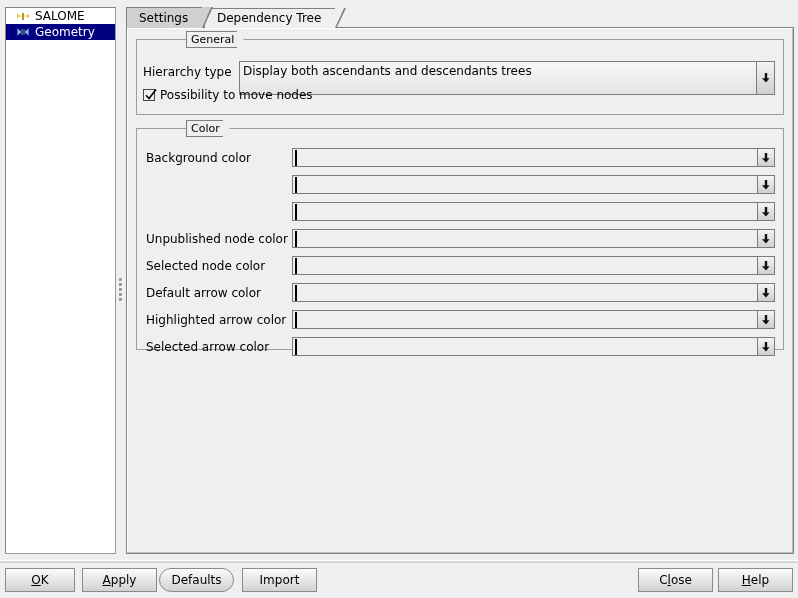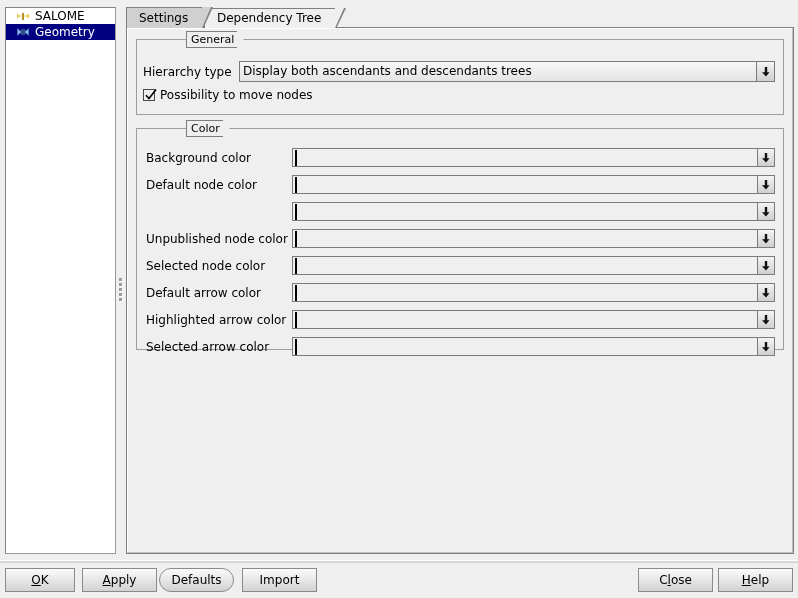"Display both ascendants and descendants" .combo { height: 21px -> 34px }
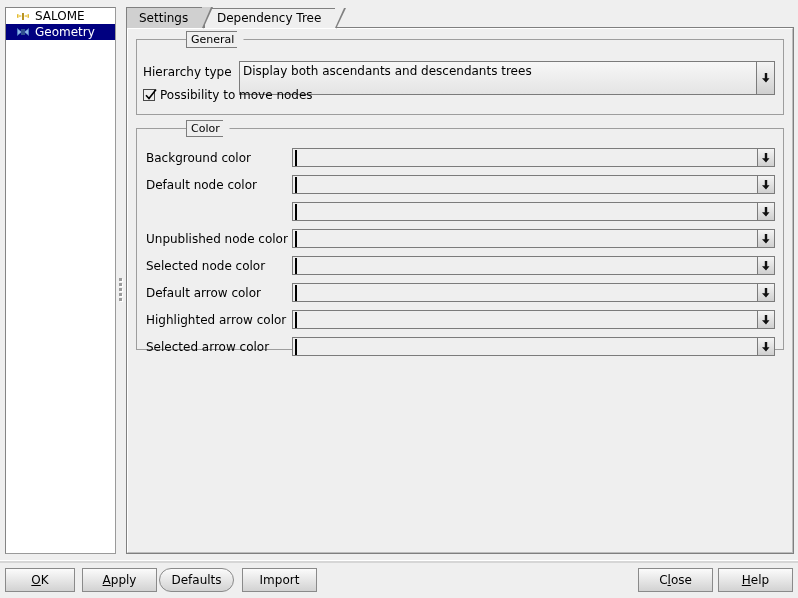"Default node color" div.field-row { html: <div> <span>Default node color</span> </div> -> none }
